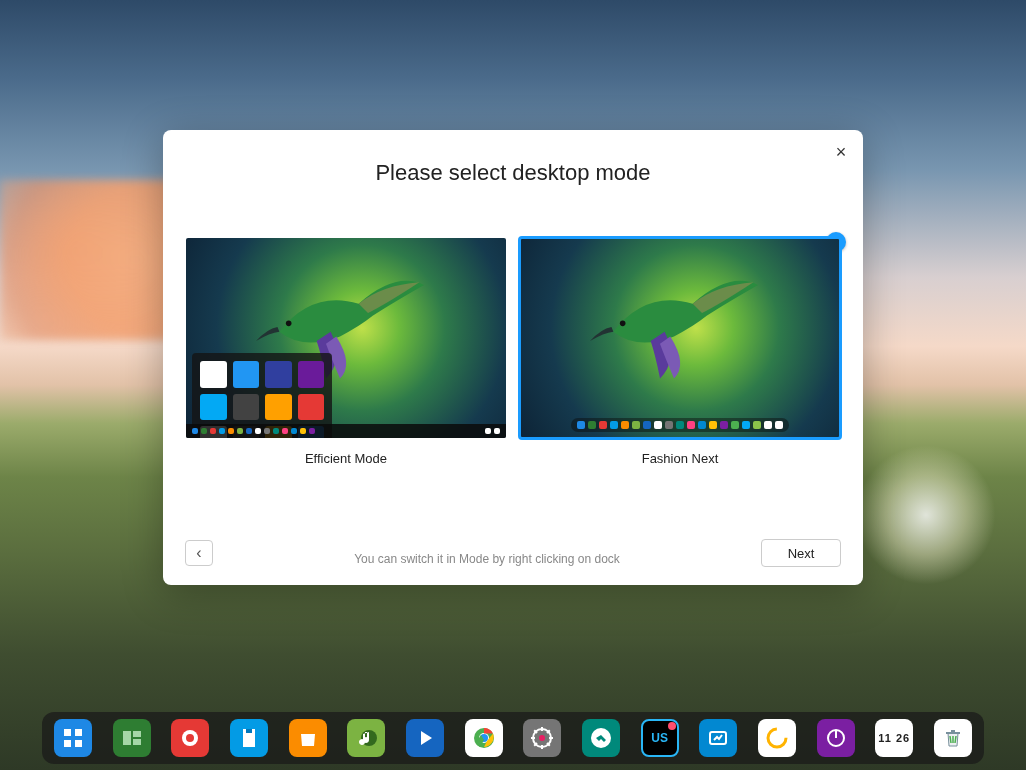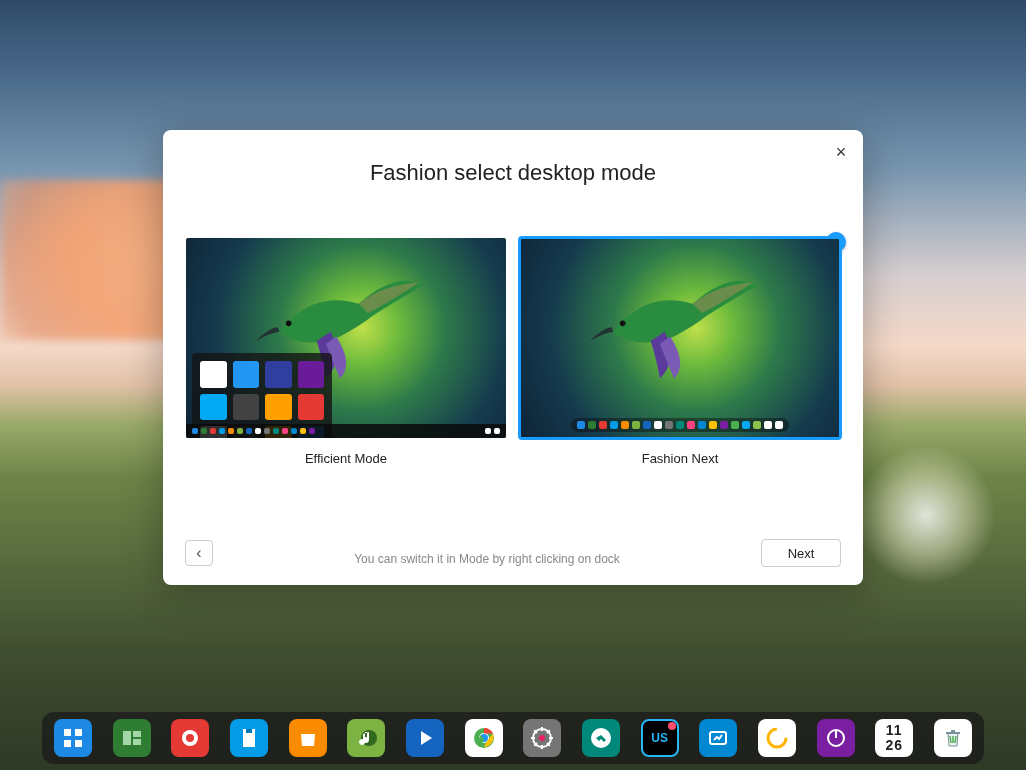"Fashion select desktop mode" h1.modal-title { text: Fashion -> Please }
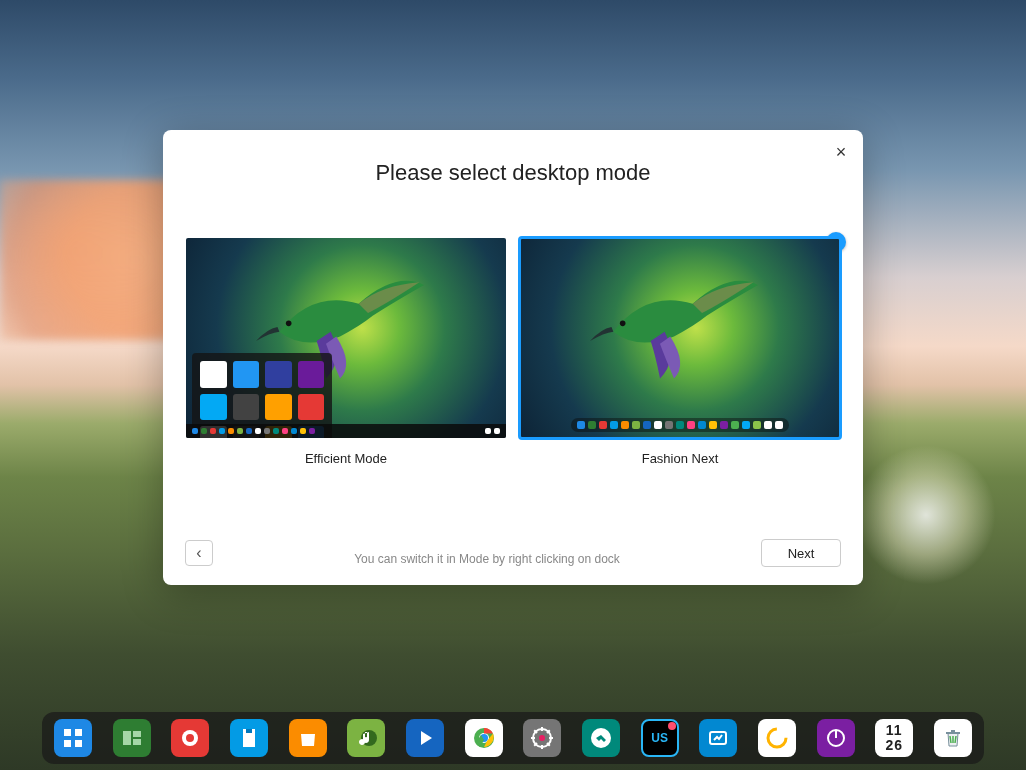"11 26" .d-time { font-size: 14px -> 11px }
